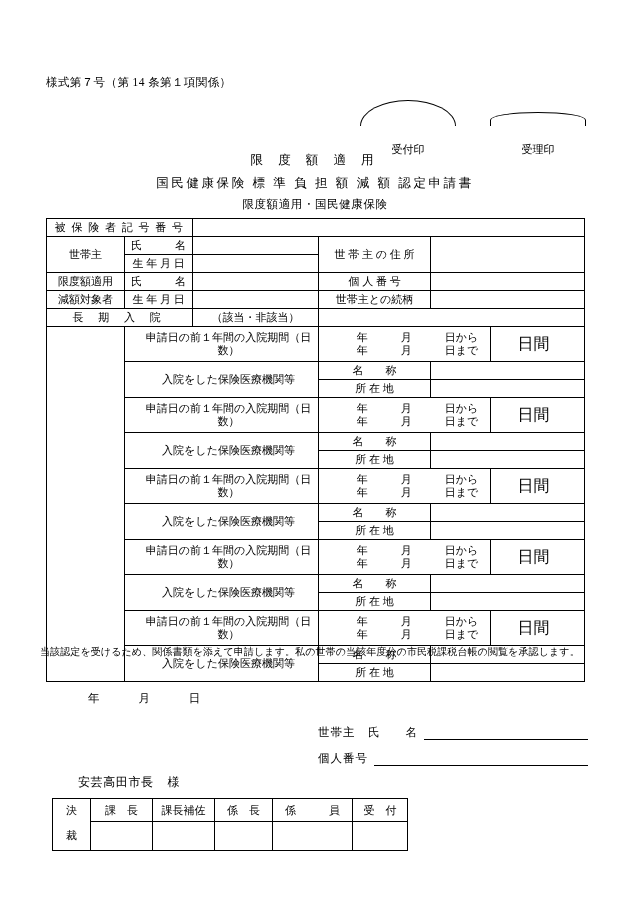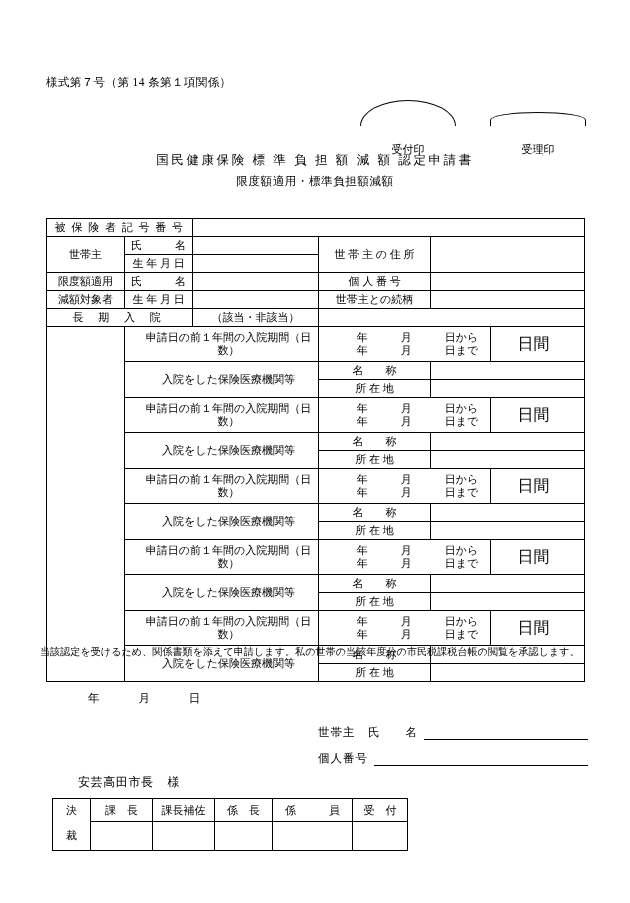"限 度 額 適 用" div.title-line1 { html: none -> <div>限 度 額 適 用</div> }
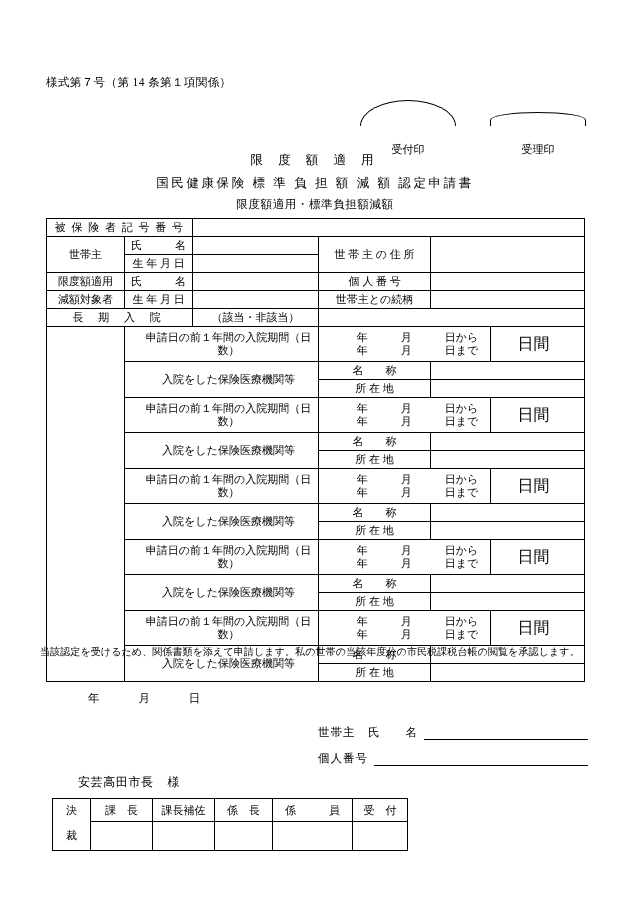"限度額適用・標準負担額減額" div.title-line3 { text: 標準負担額減額 -> 国民健康保険 }
